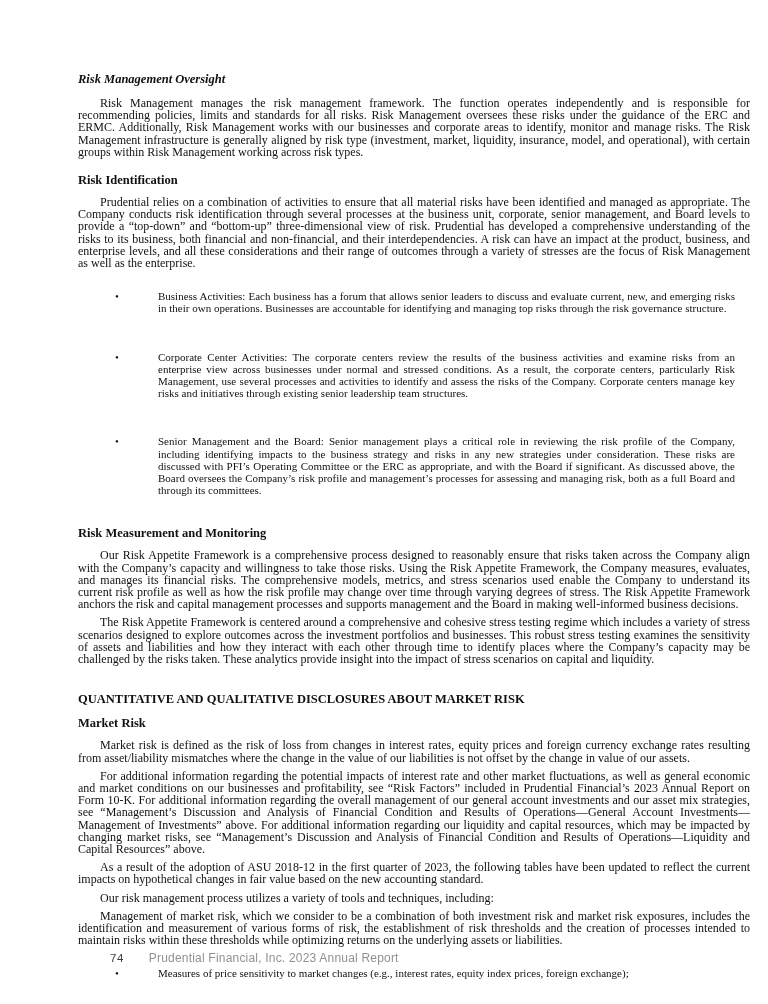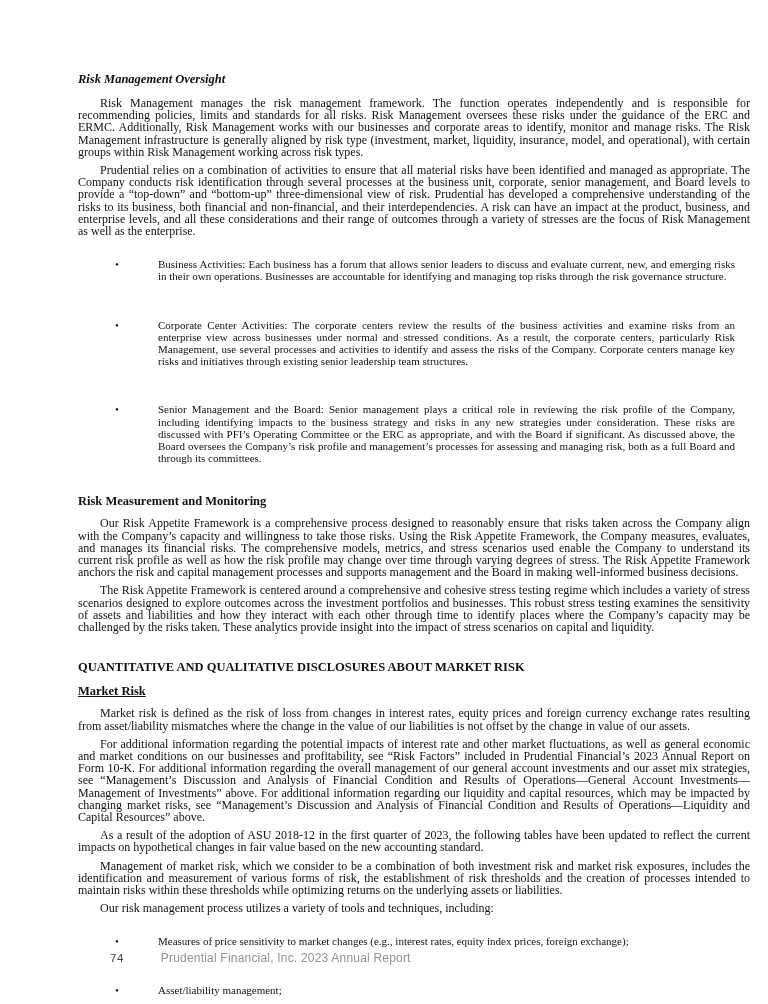"Risk Identification" h2.sec-heading { html: none -> <h2>Risk Identification</h2> }
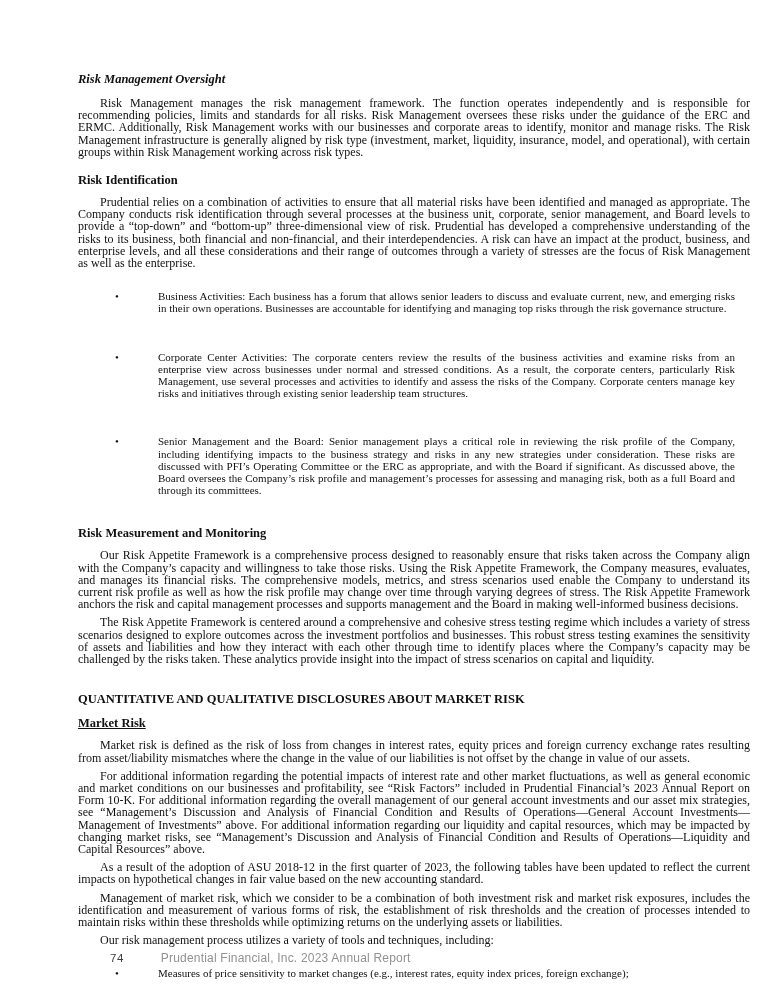"Market Risk" .sec-heading.tight { text-decoration: underline -> none }
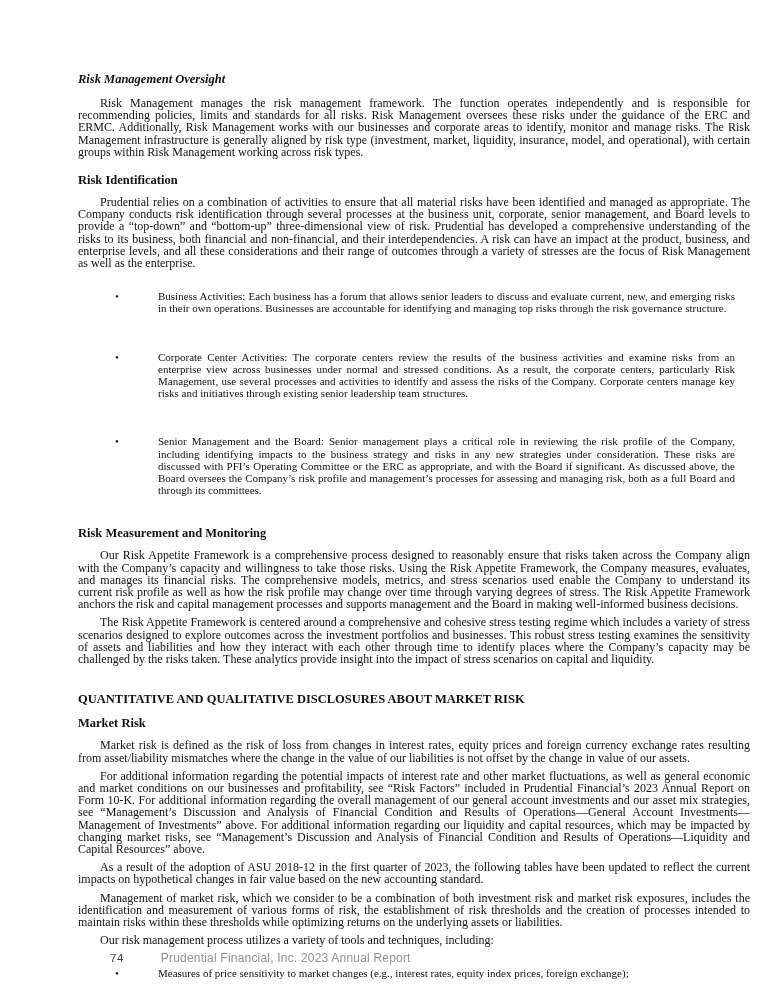"Management of market risk, which" p.body-para { order: before "Our risk management process utilizes" -> after "Our risk management process utilizes" }
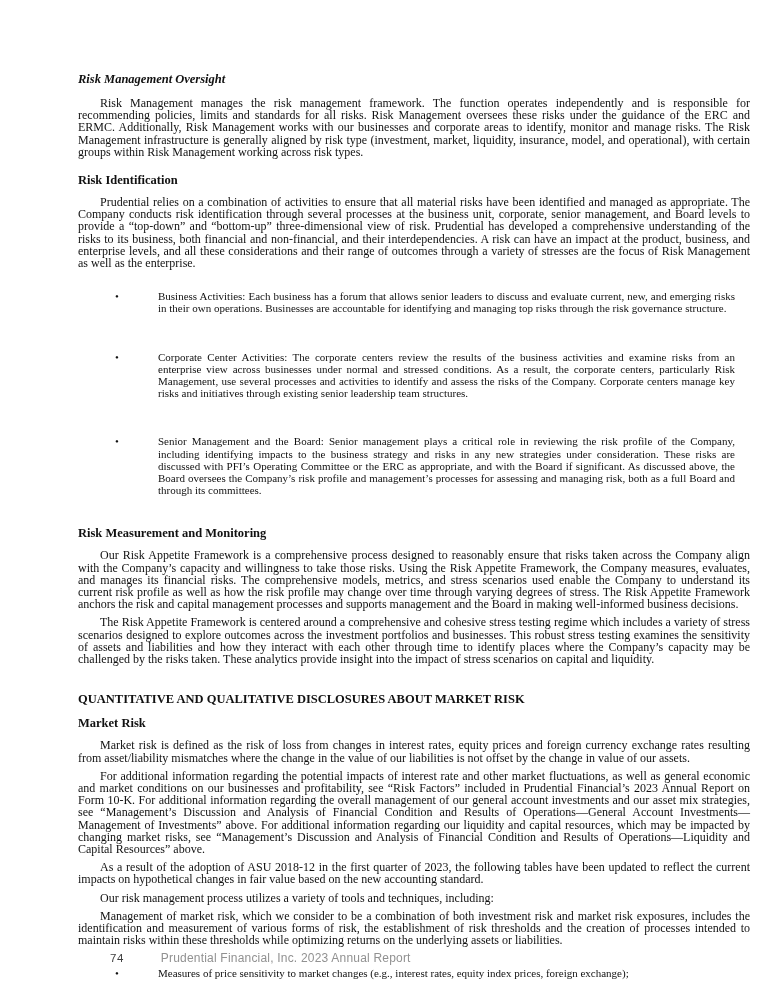"74" .footer { gap: 12px -> none }
